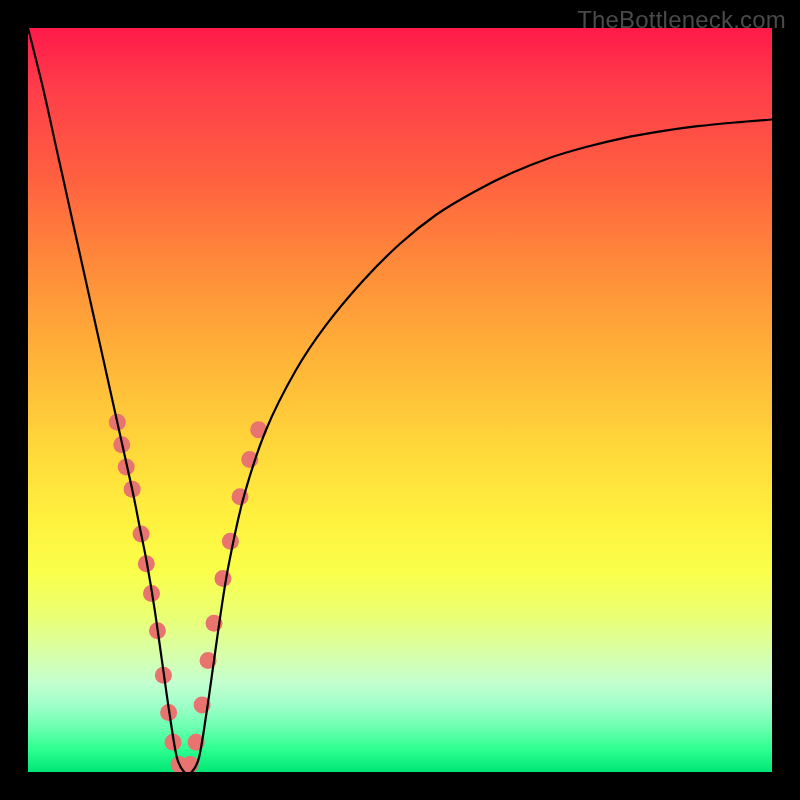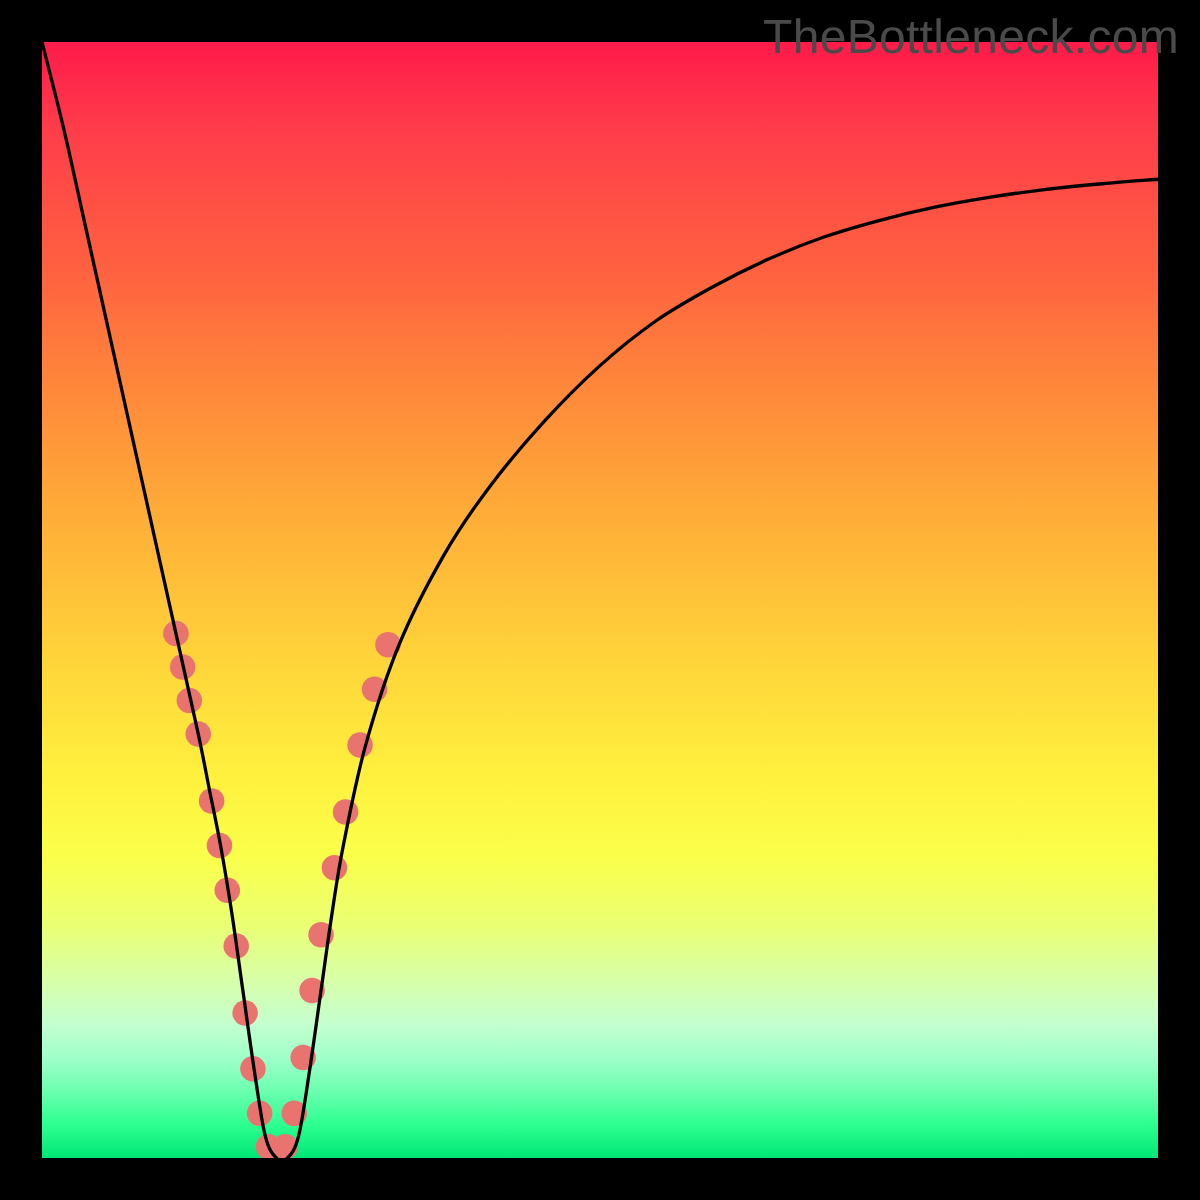"TheBottleneck.com" .watermark { font-size: 32px -> 24px }
